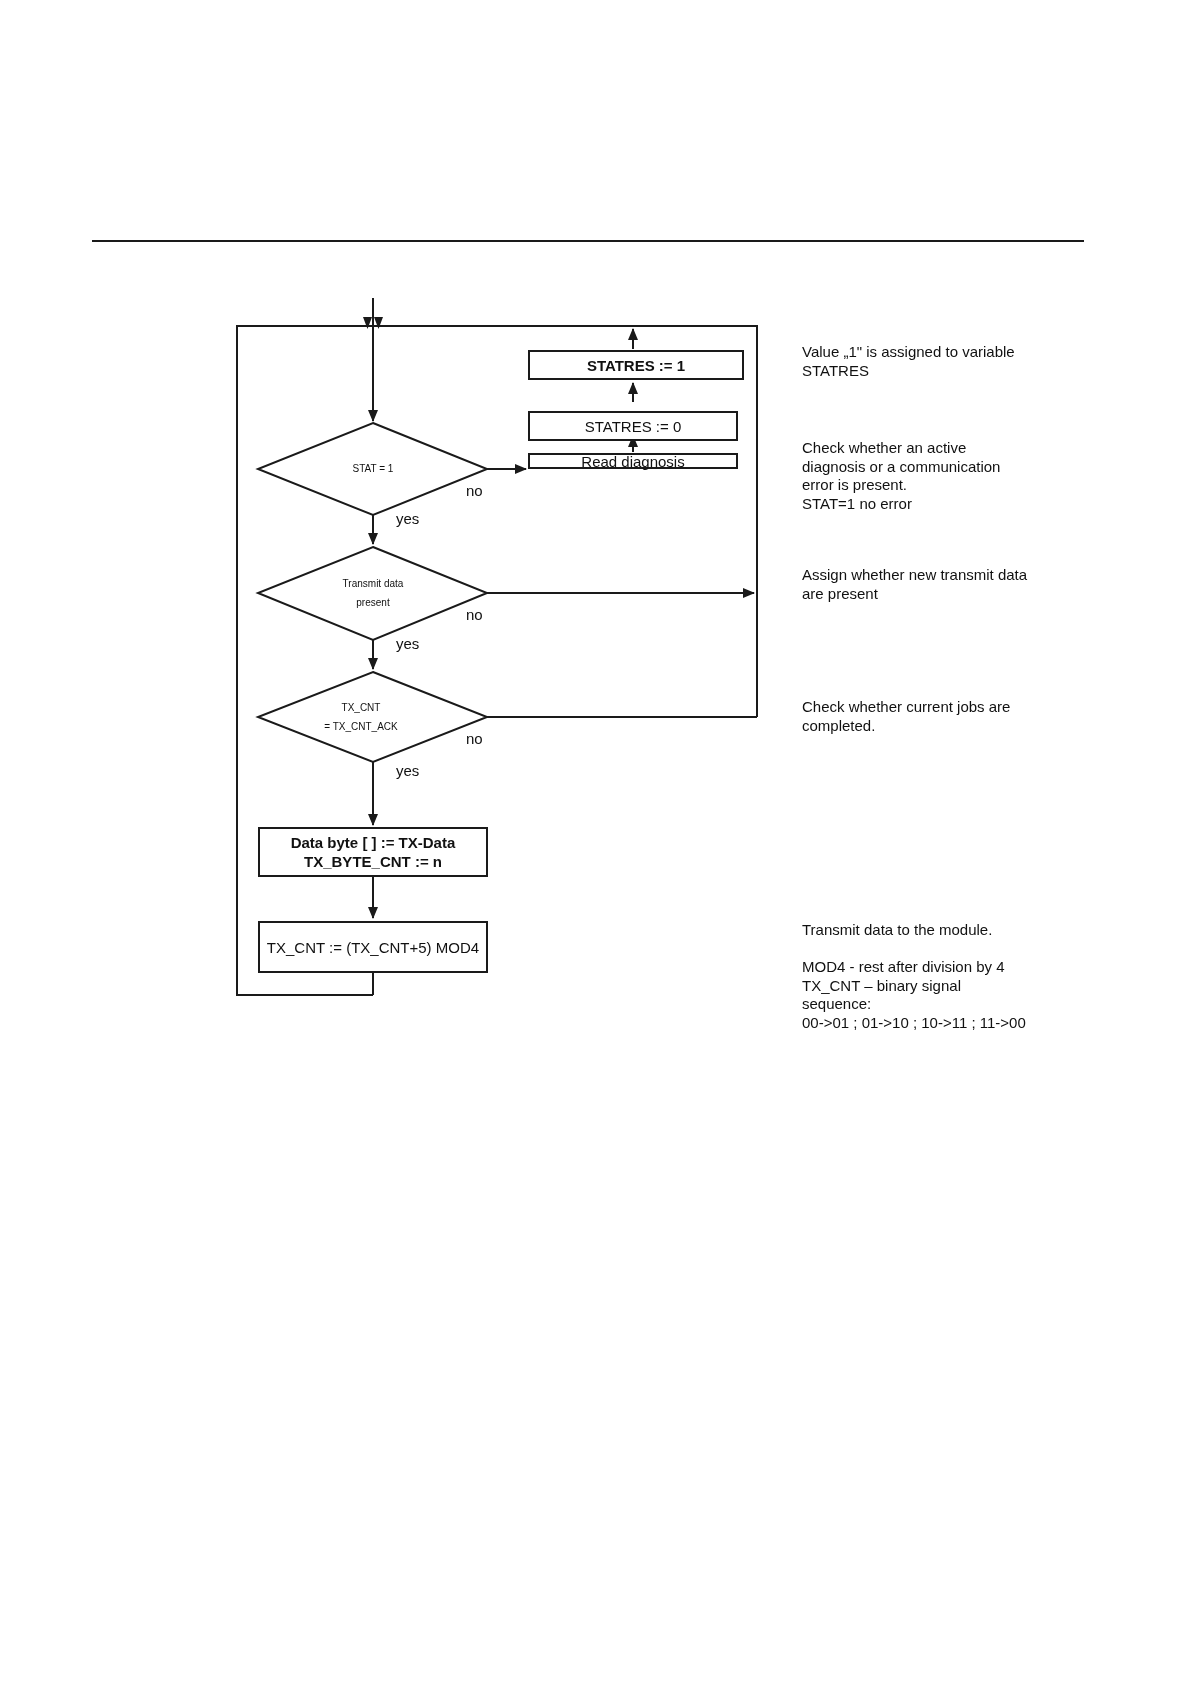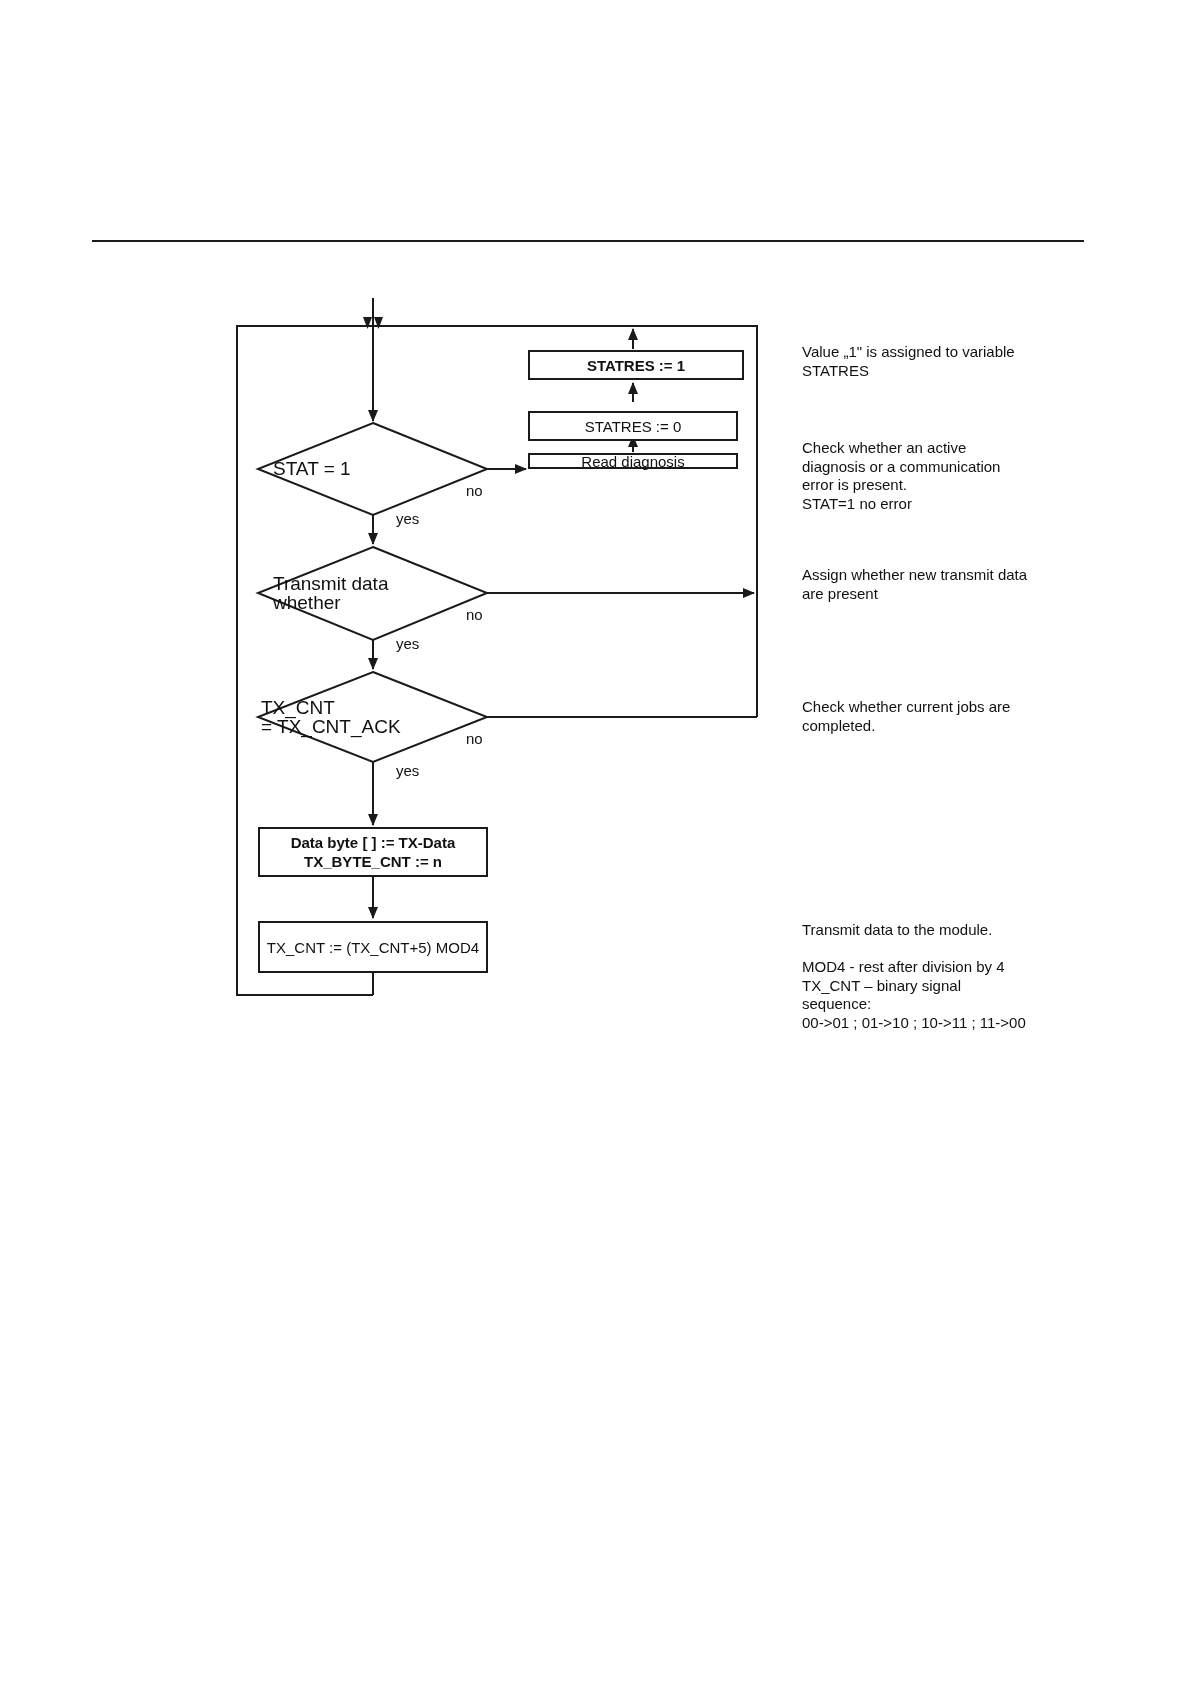"STAT = 1" .dlabel { font-size: 19px -> 10px; text-align: none -> center }
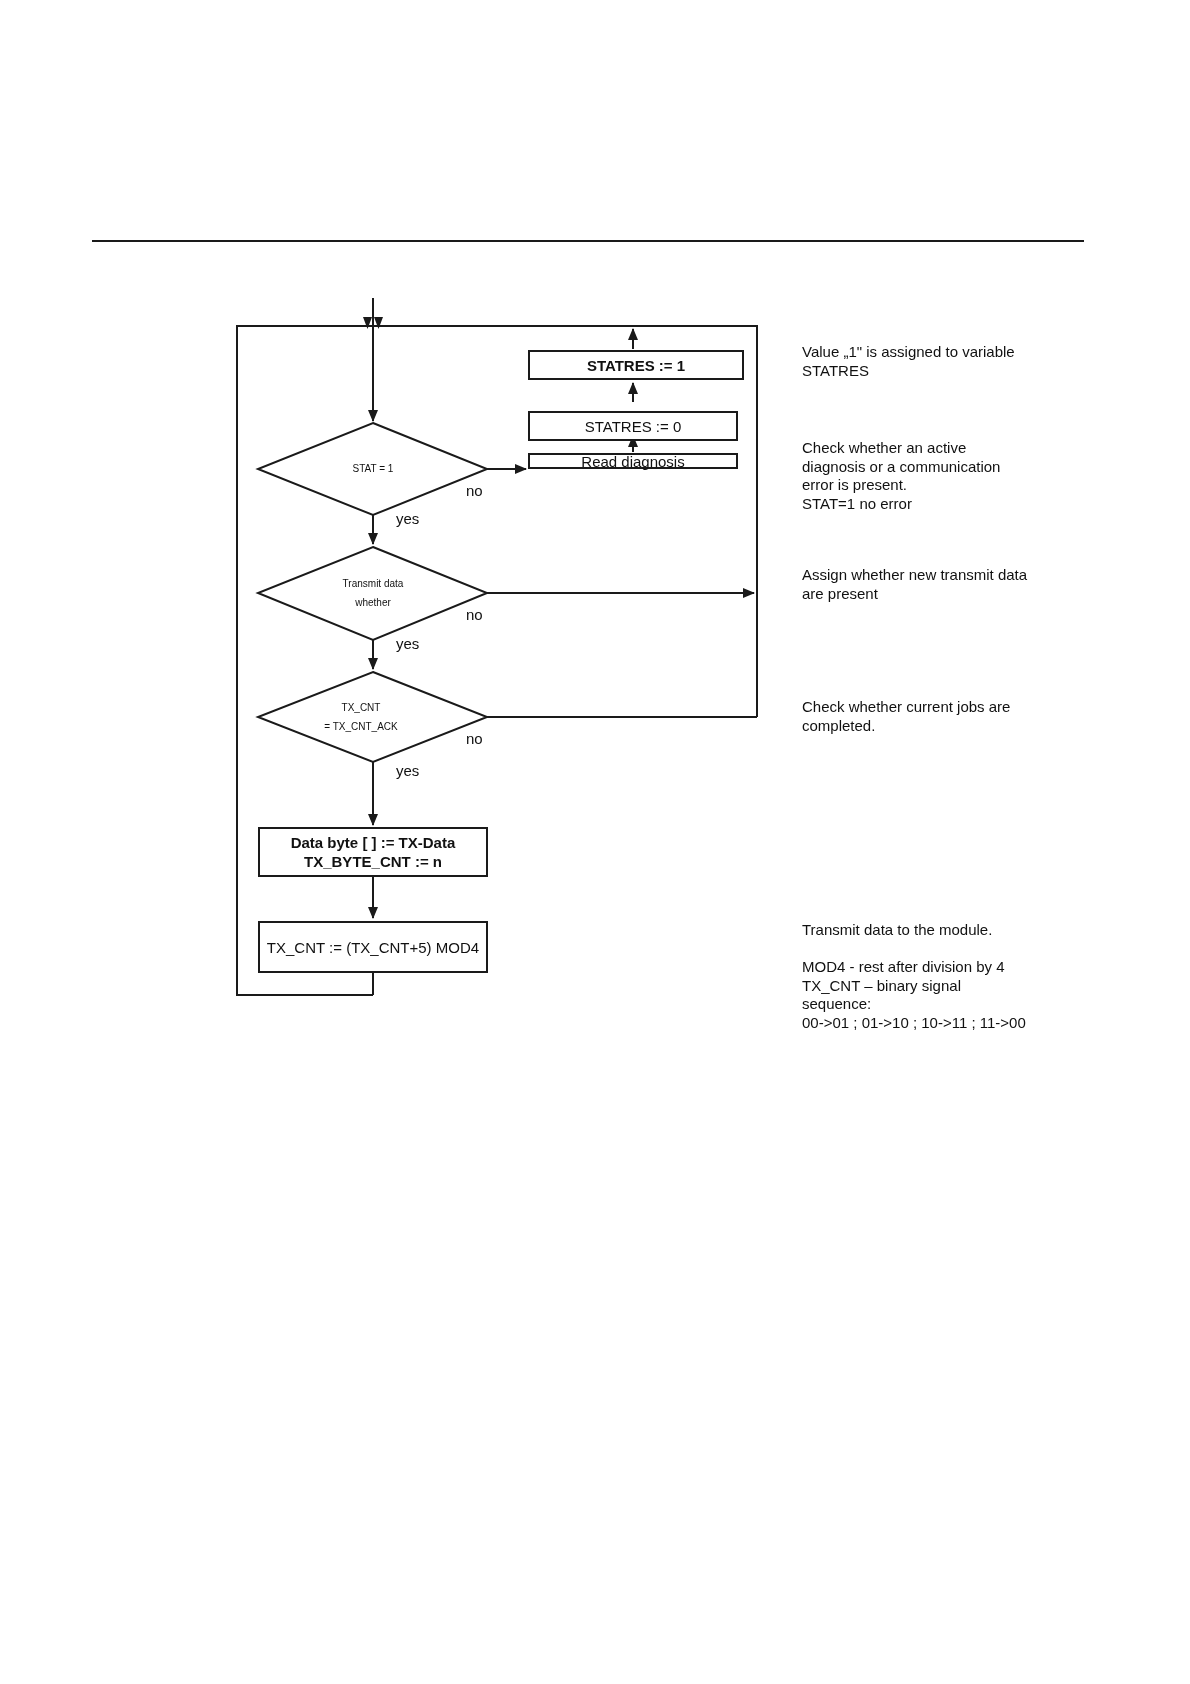"Transmit data" div.dlabel { text: whether -> present }
